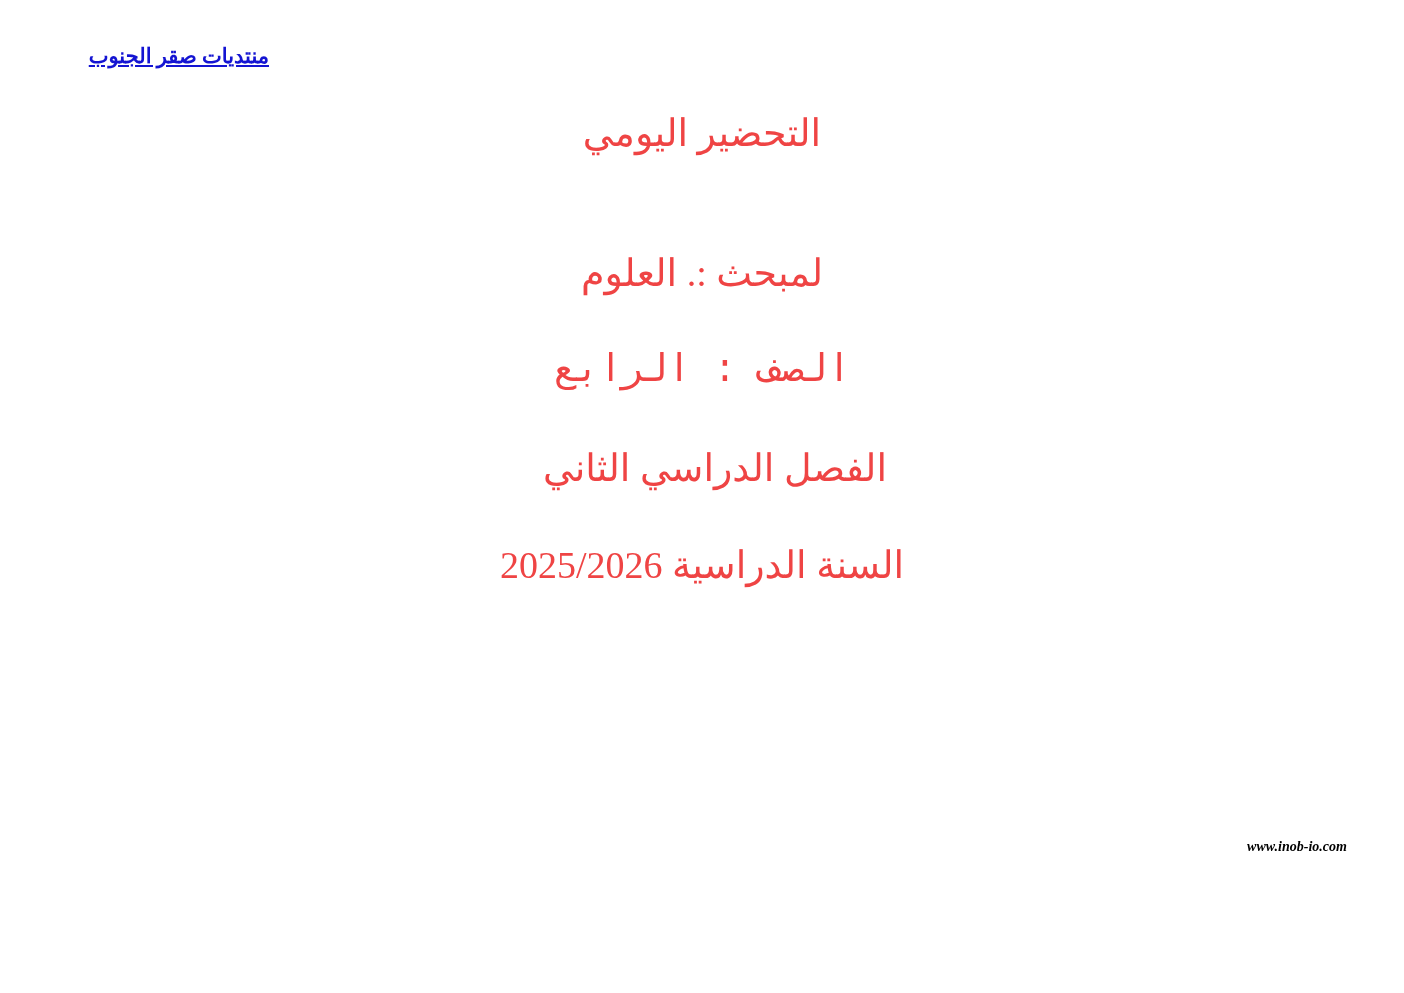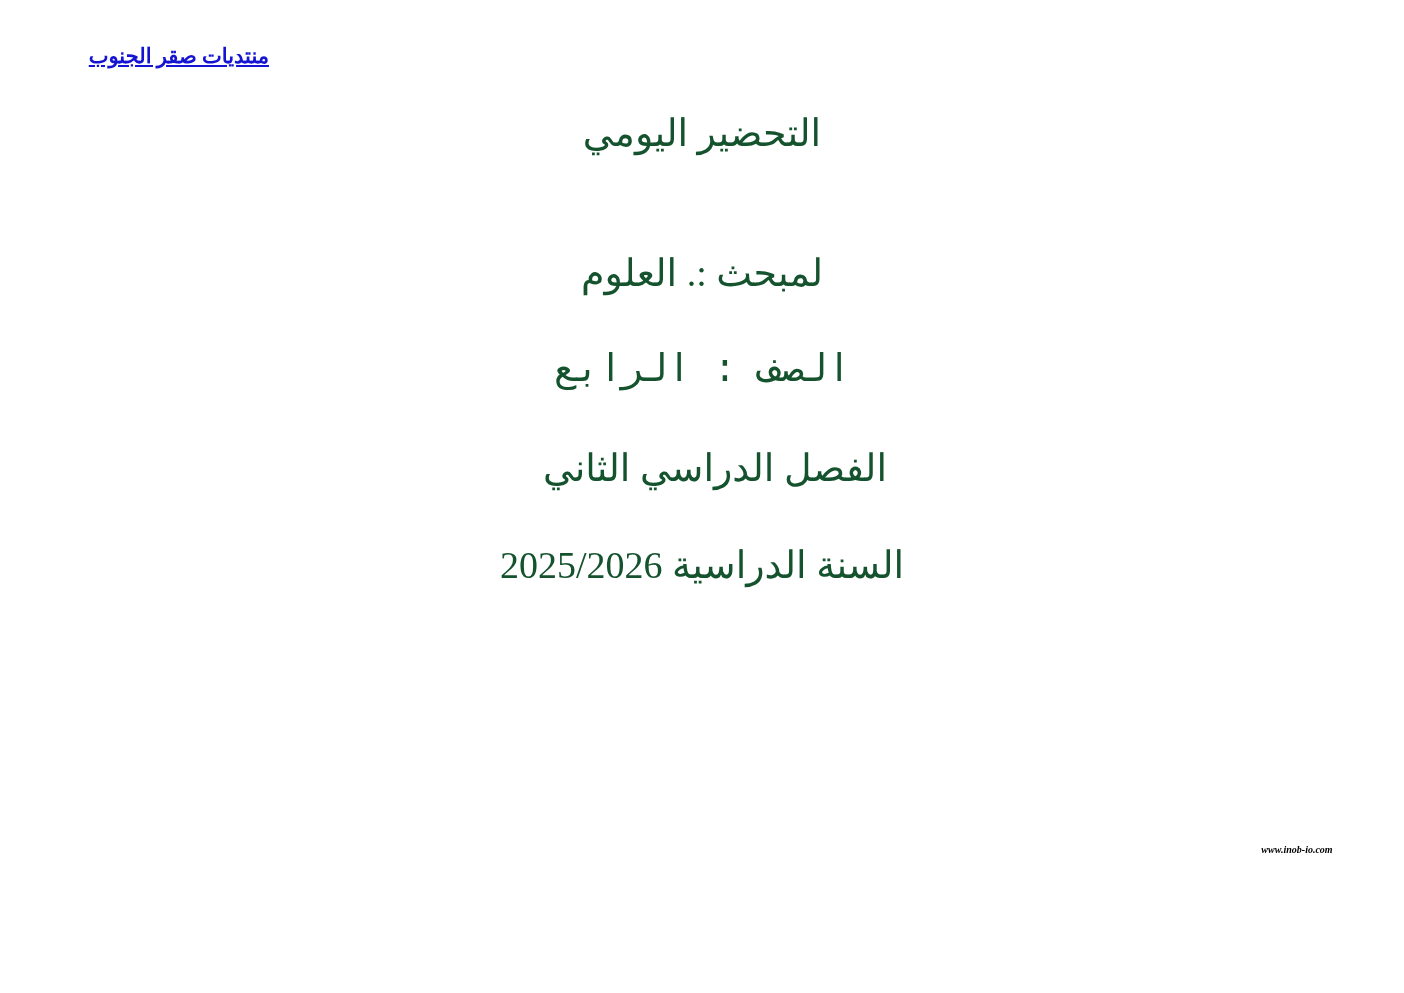"التحضير اليومي" .line { color: #14532d -> #ef4444 }
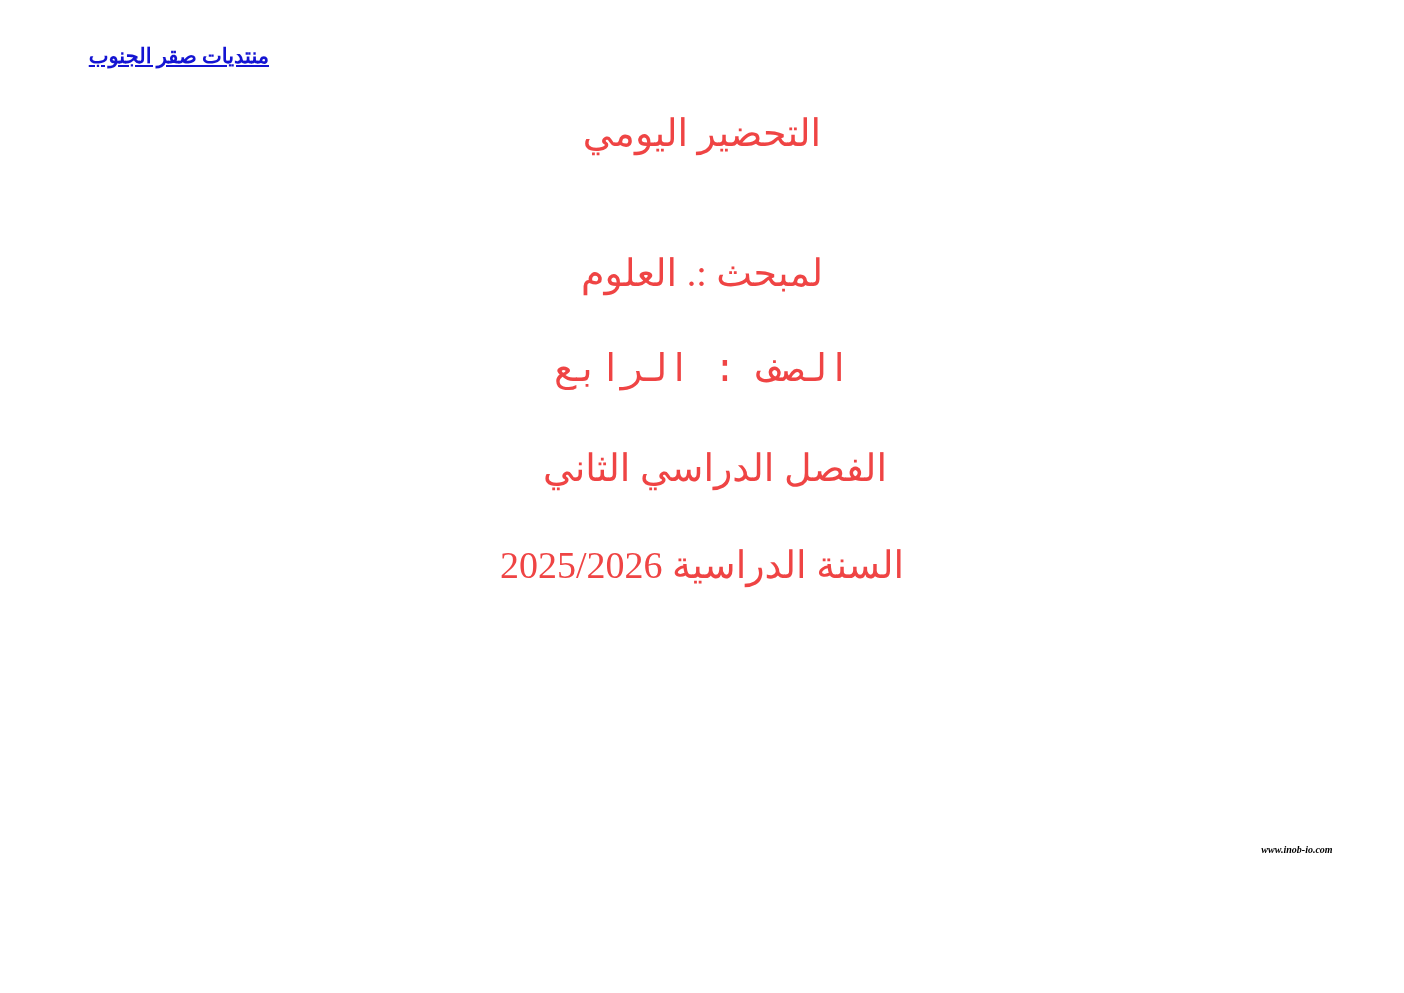"www.inob-io.com" .footer-site { font-size: 10px -> 14px }
